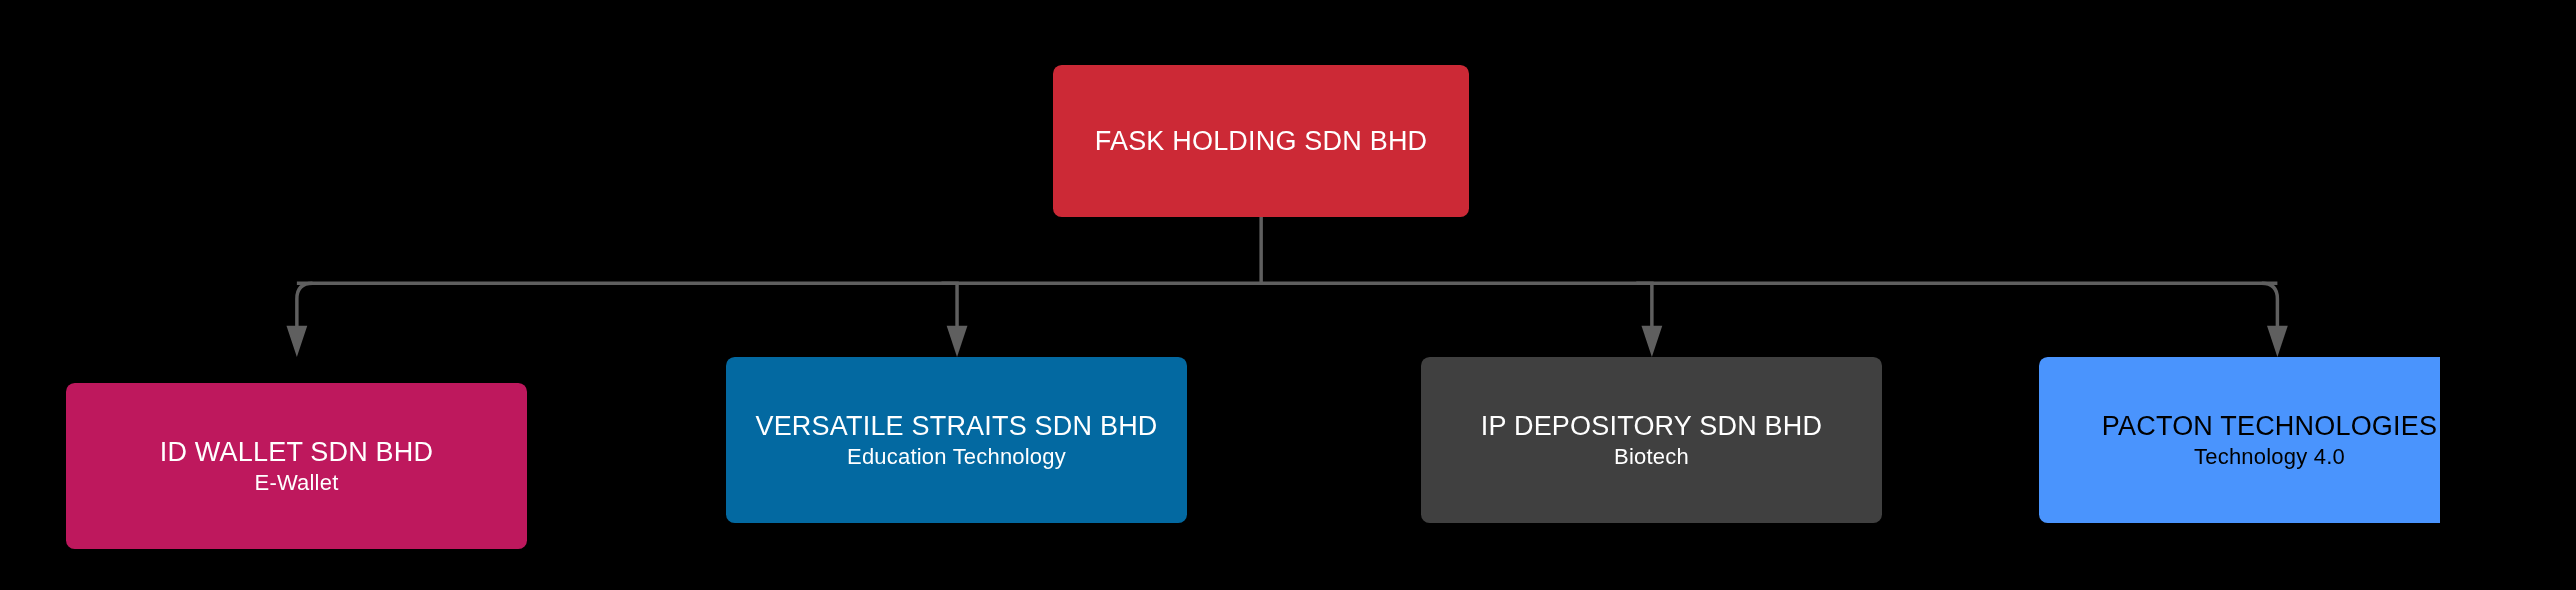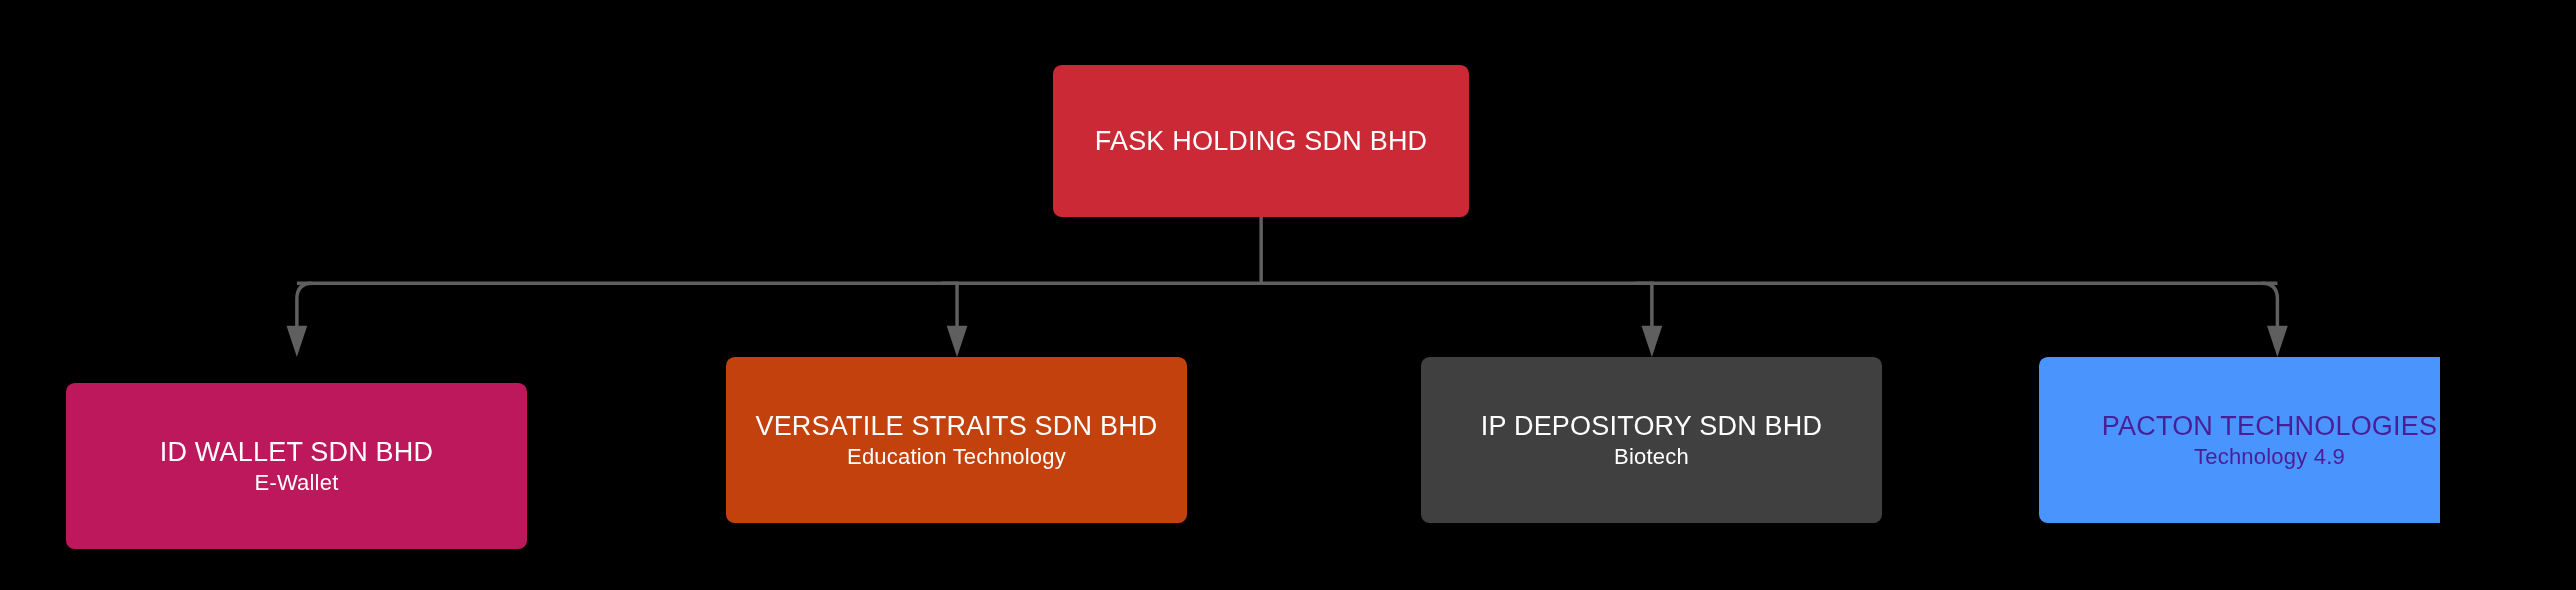"VERSATILE STRAITS SDN BHD" div.node { background: #c2410c -> #0369a1 }
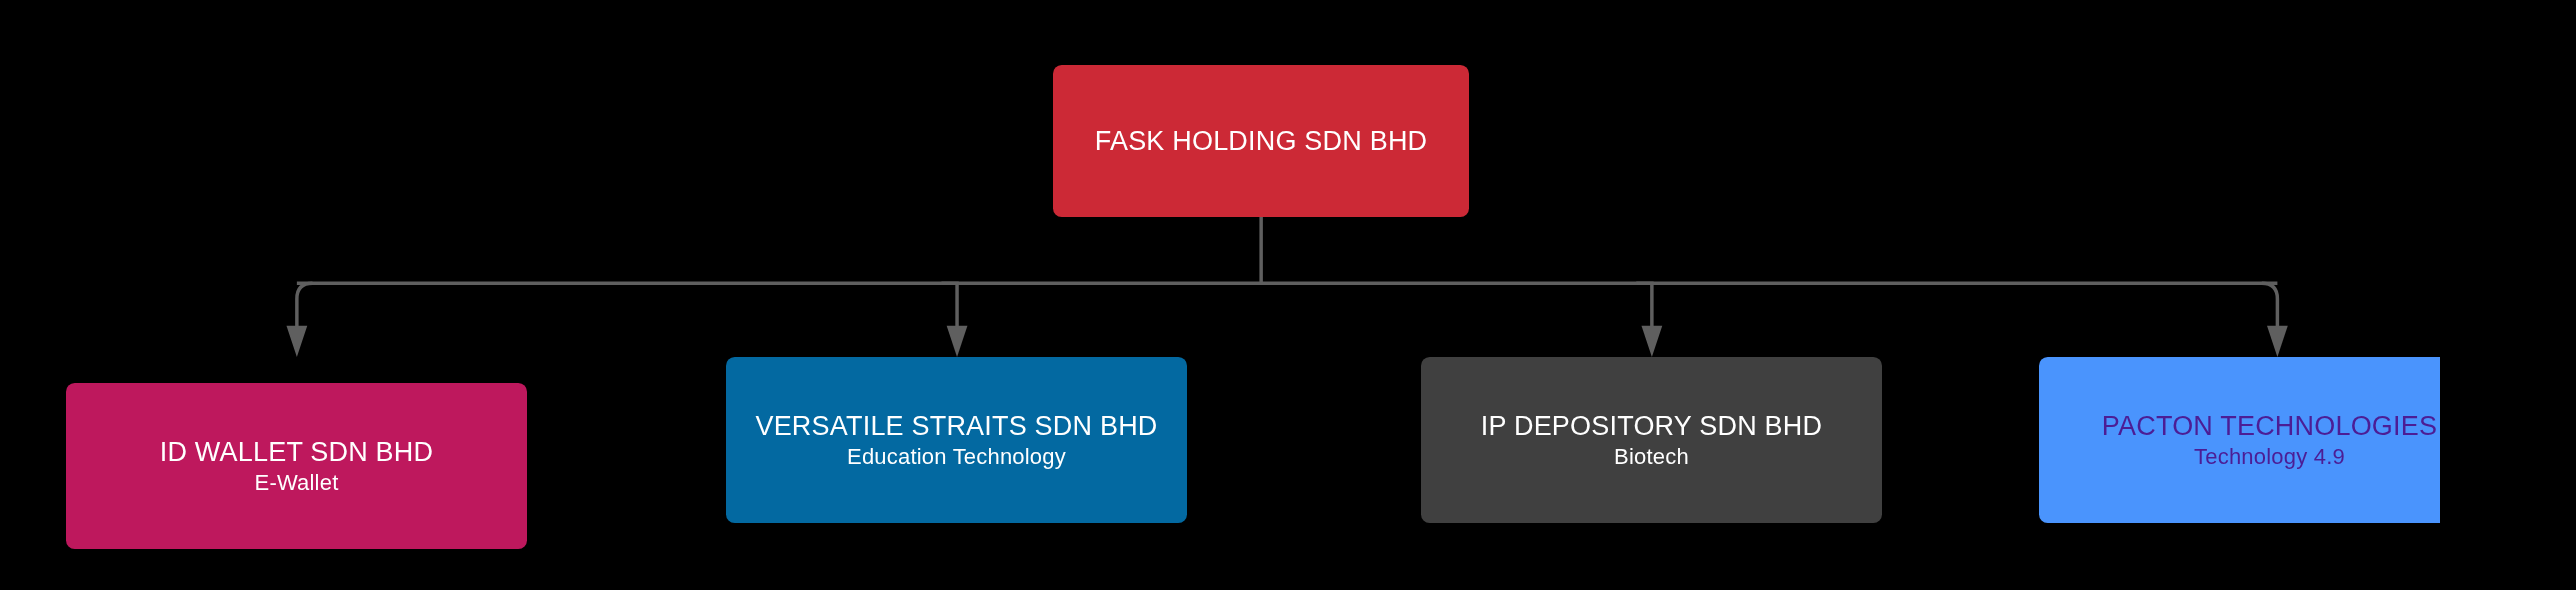"PACTON TECHNOLOGIES" div.node { color: #4c1d95 -> #000000 }
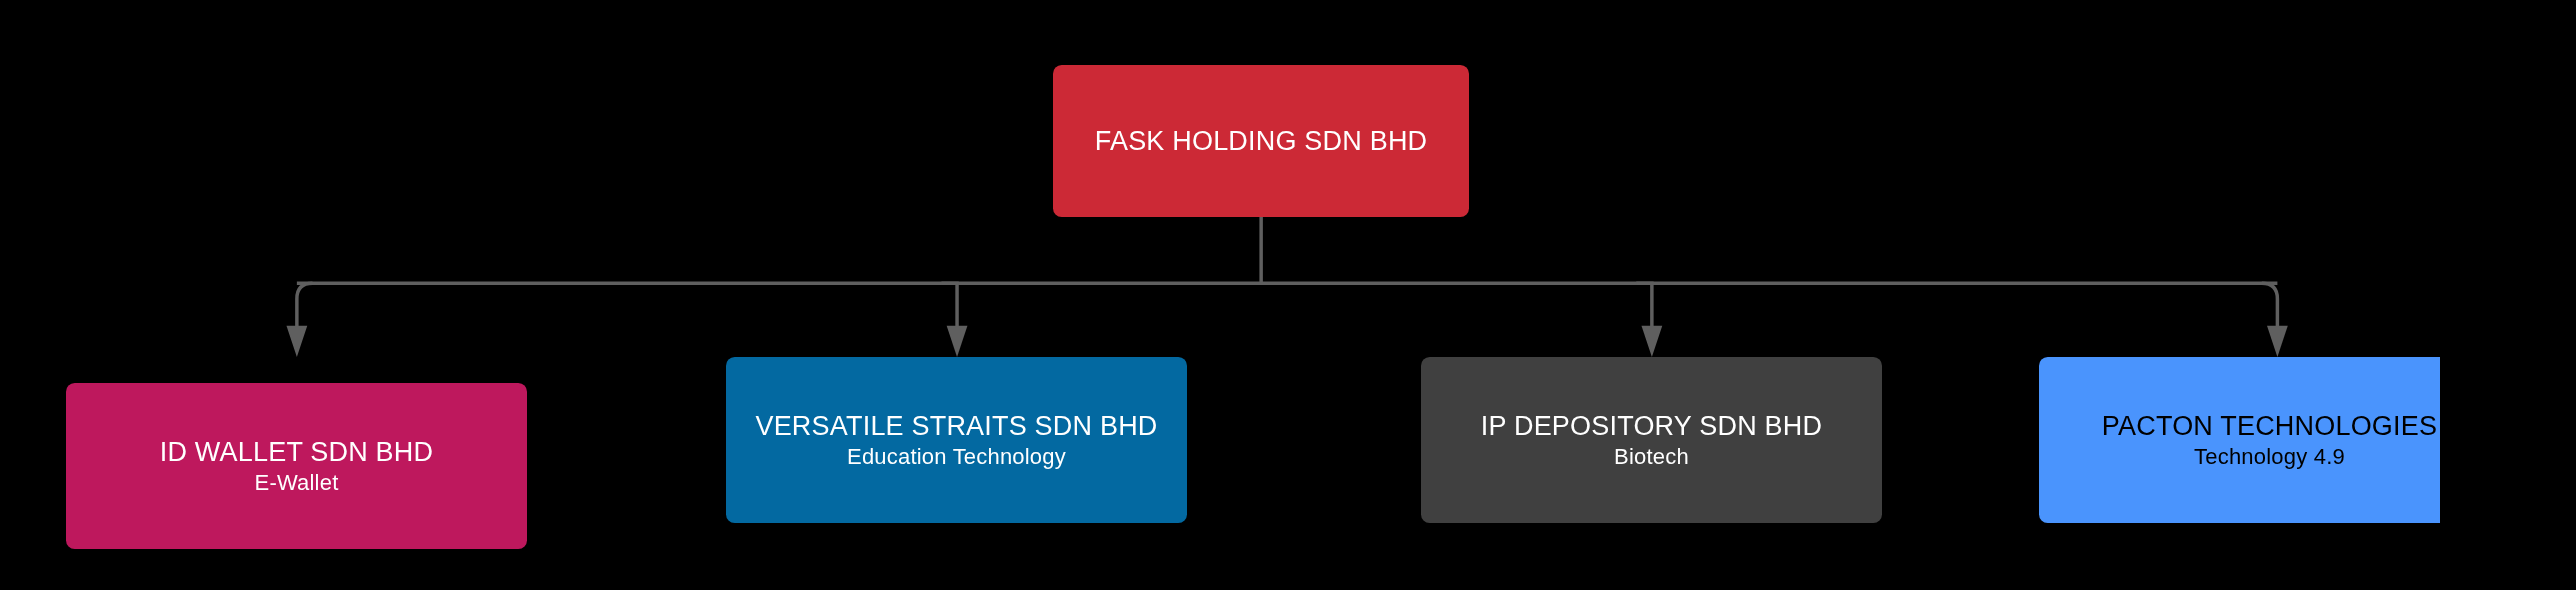"Technology 4.9" div.node-subtitle { text: 4.9 -> 4.0 }
